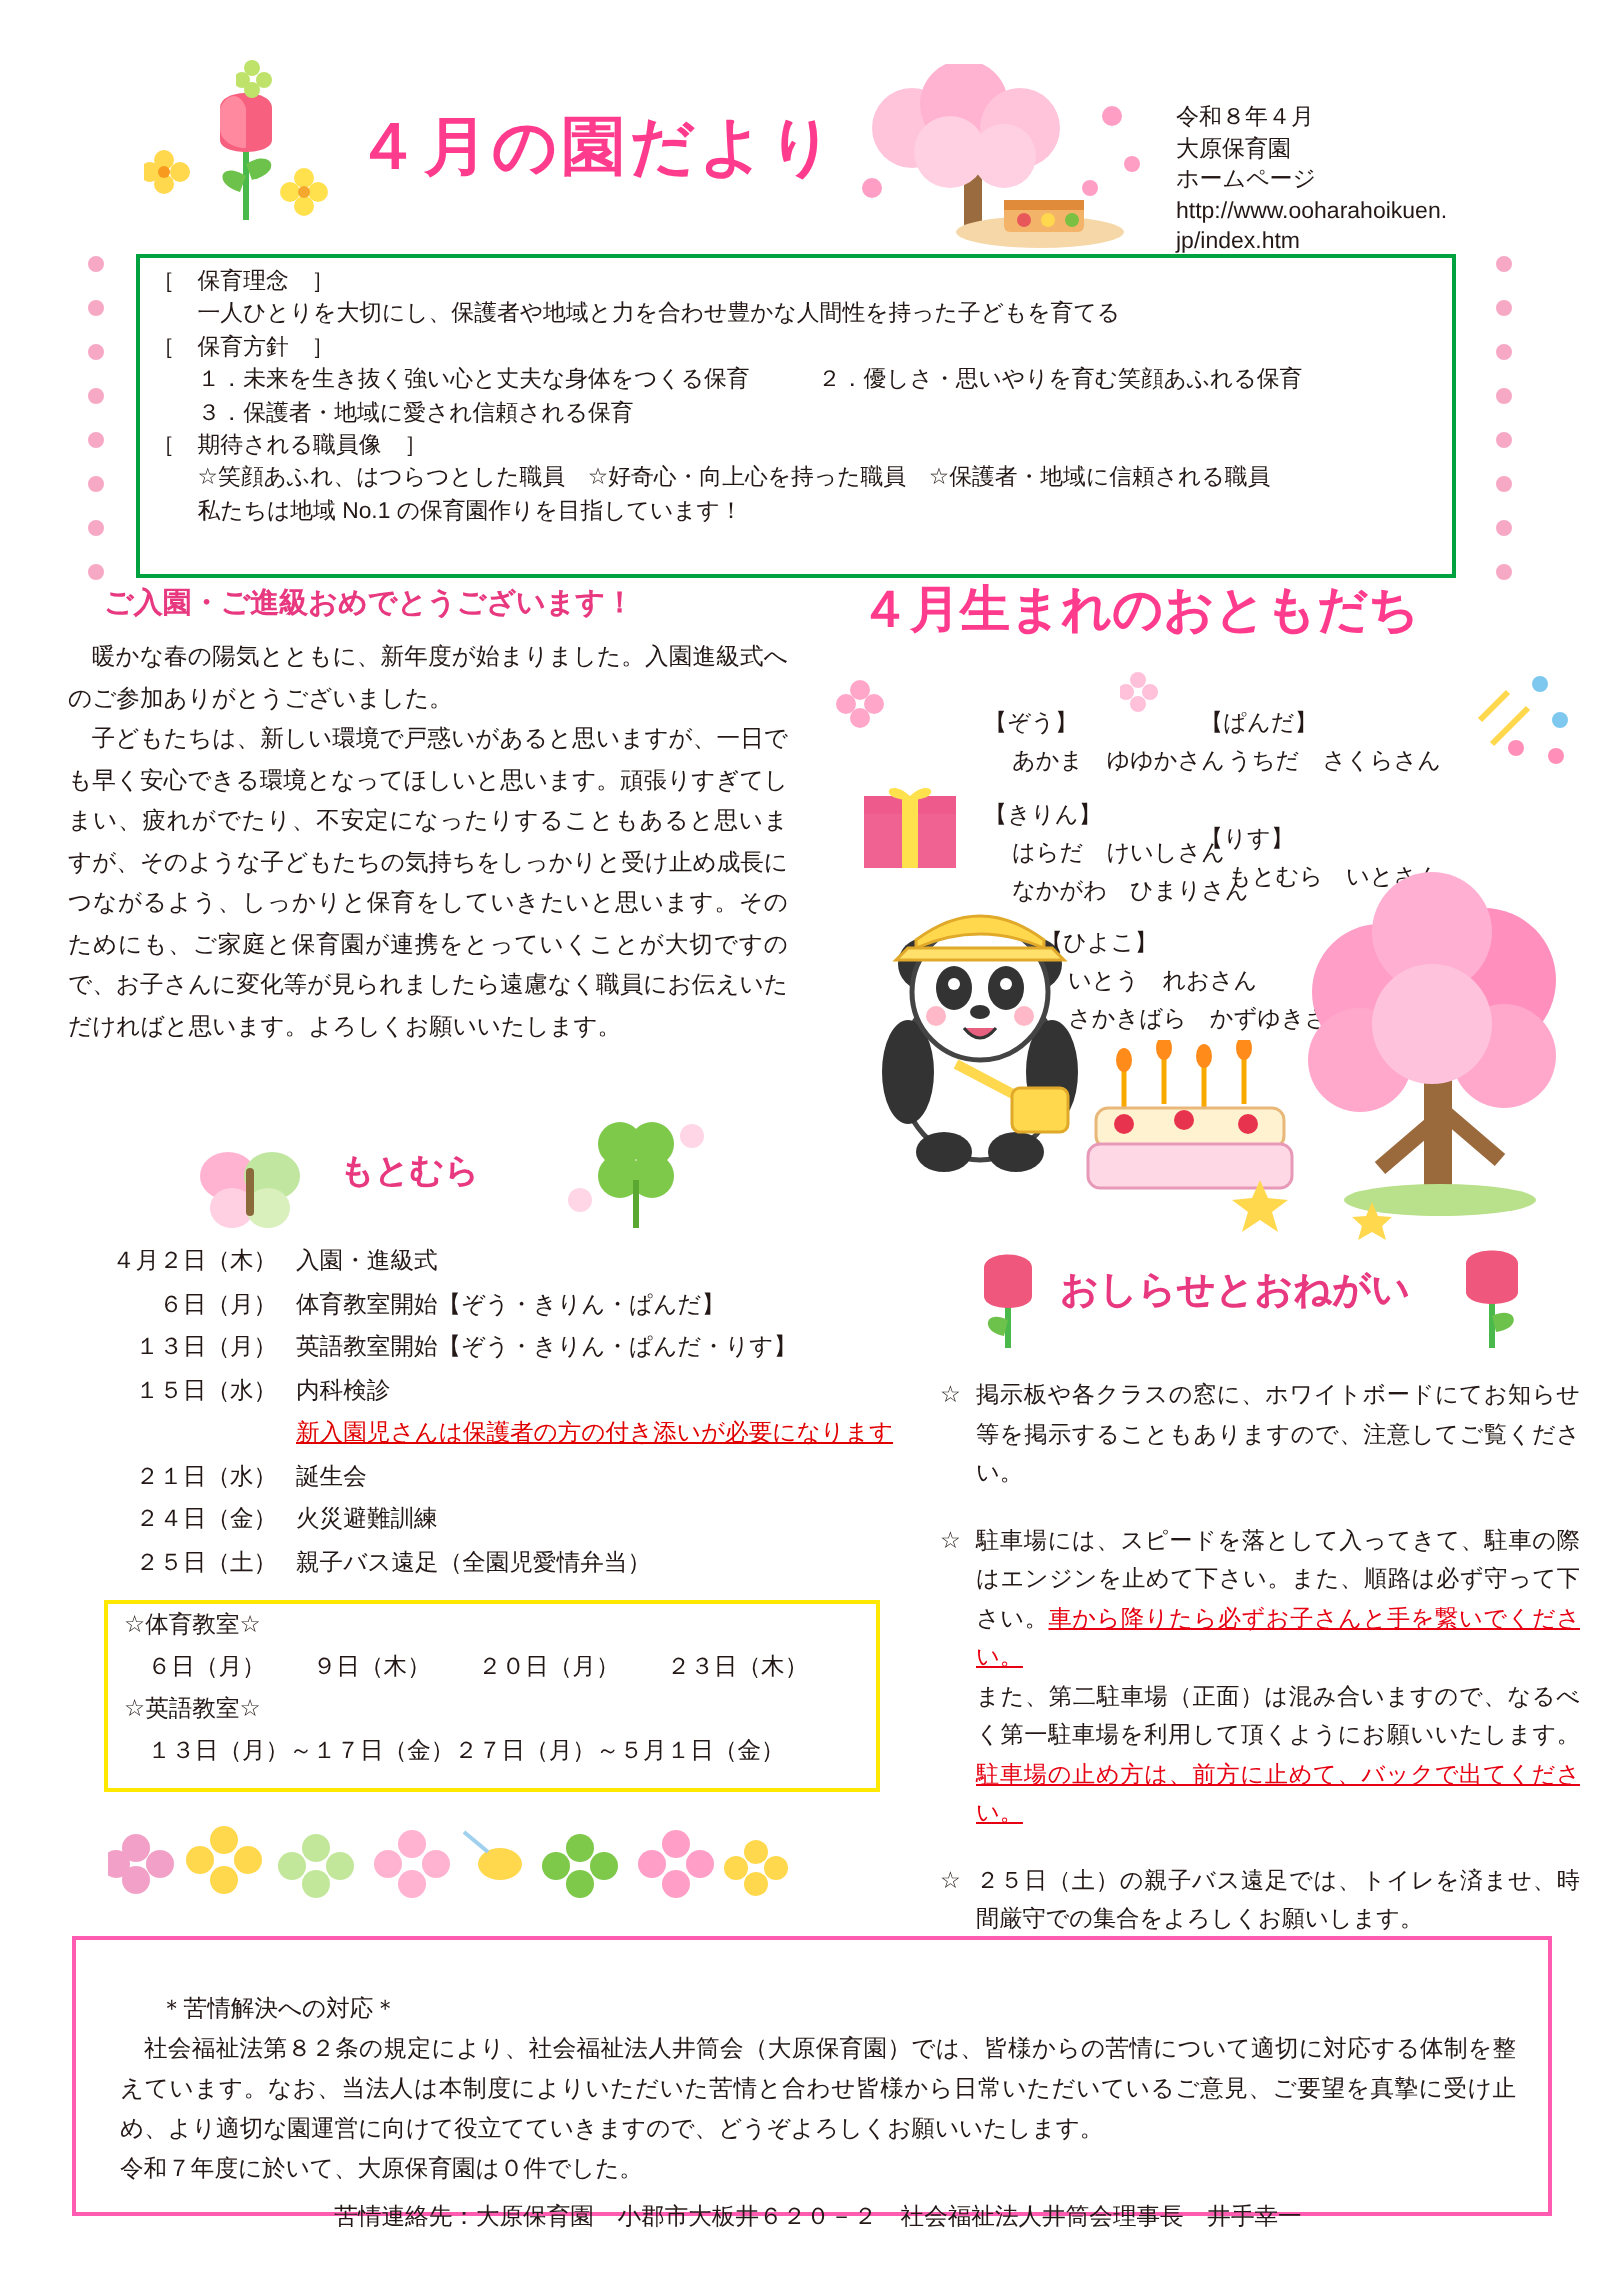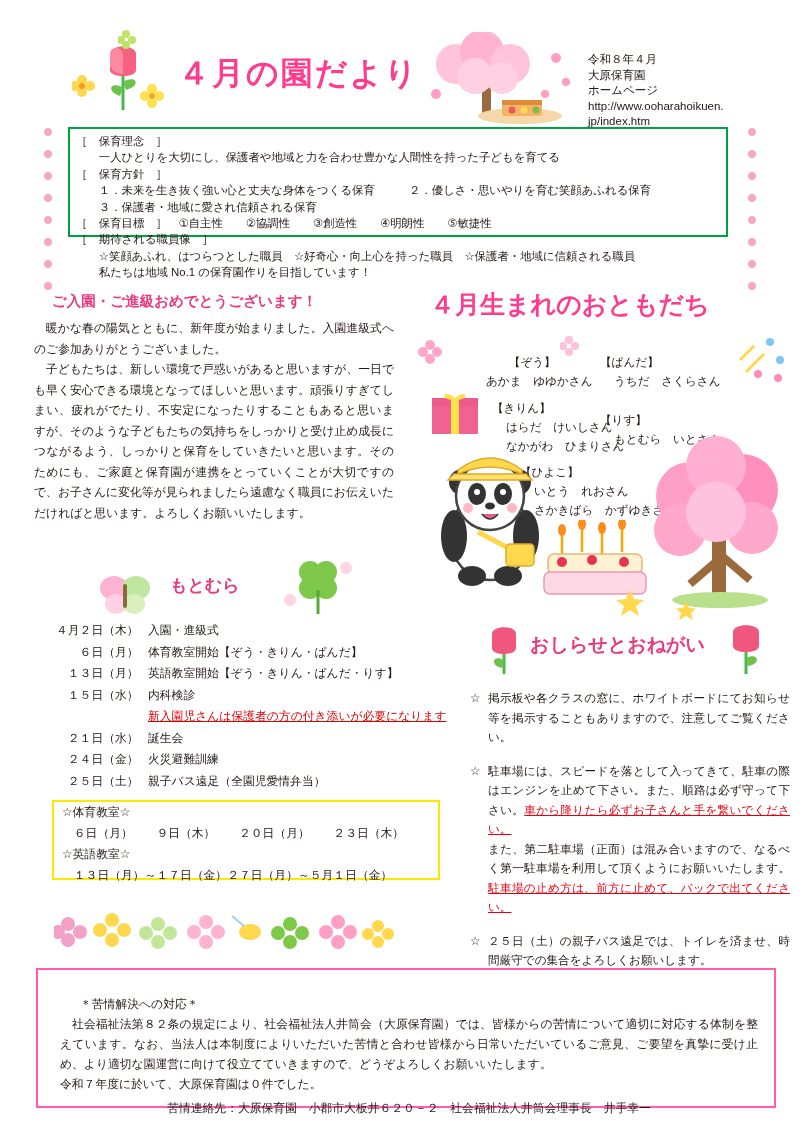"［ 保育理念 ］" .phil-box { height: 110px -> 162px }
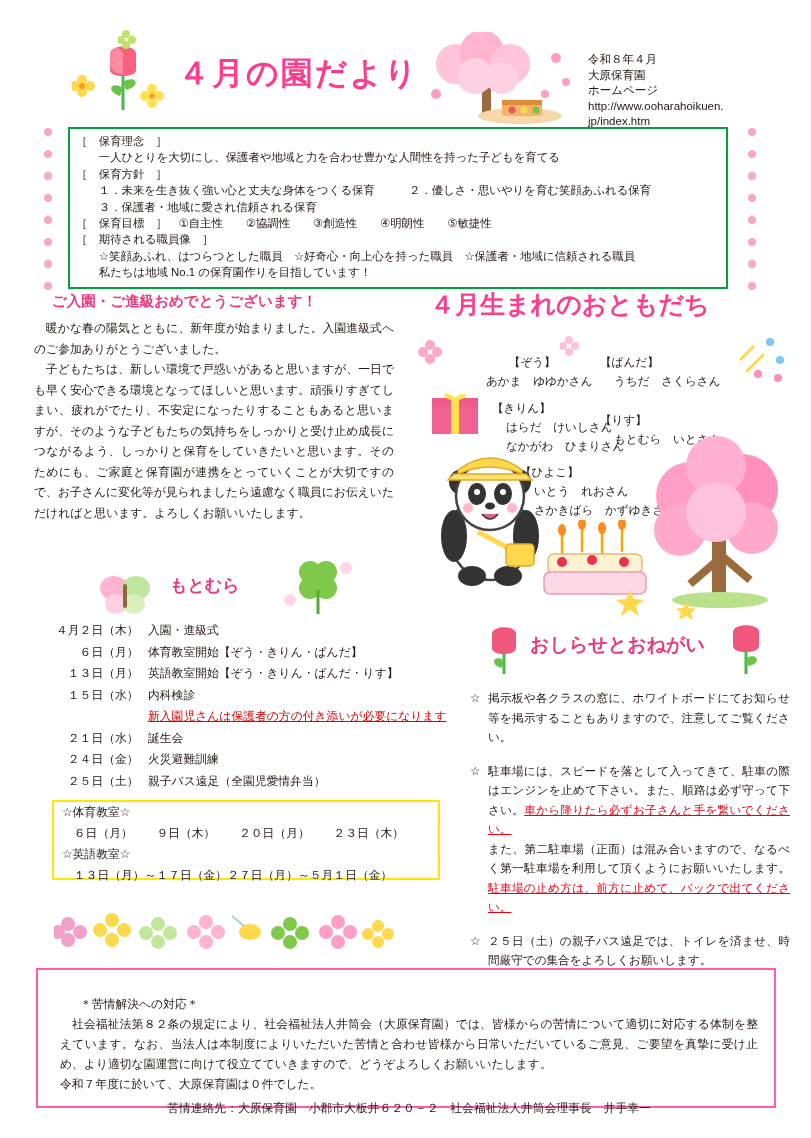"［ 保育目標 ］ ①自主性 ②協調性" div.phil-line { html: <div>［ 保育目標 ］ ①自主性 ②協調性 ③創造性 ④明朗性 ⑤敏捷性</div> -> none }
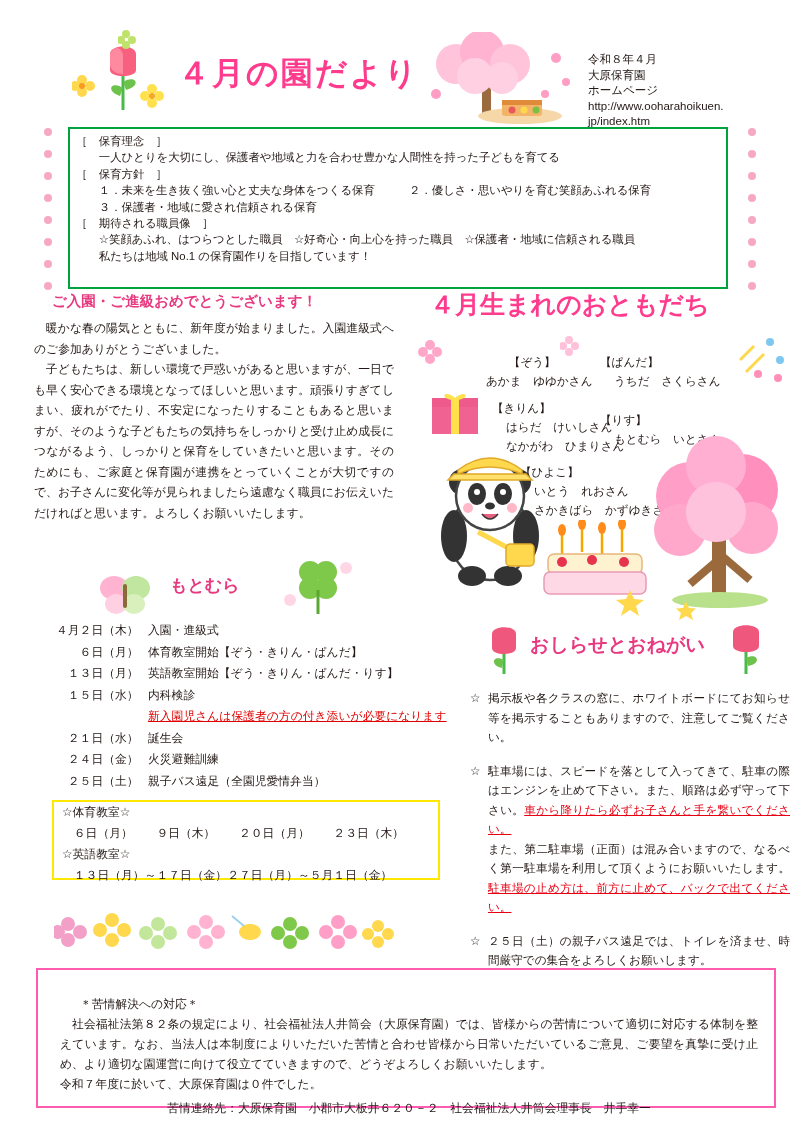"【ぞう】" div.bd-group { left: 472px -> 492px; text-align: center -> none }
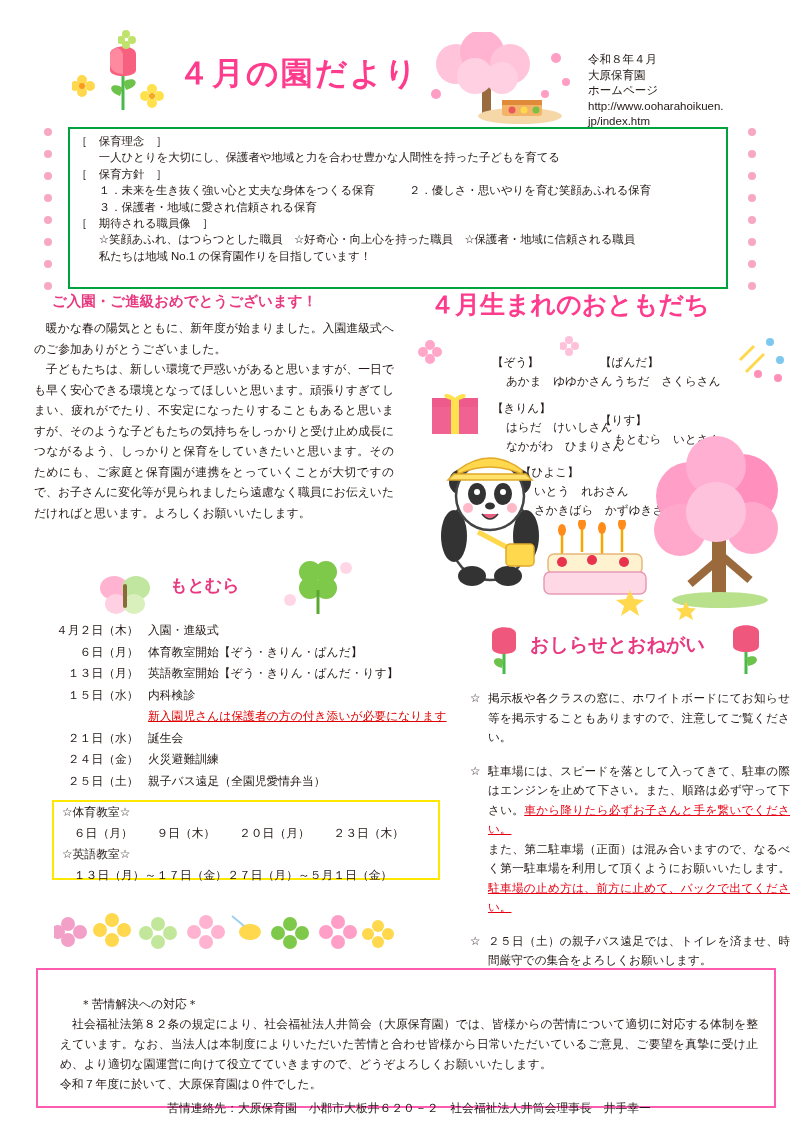"☆体育教室☆" .yellow-box { height: 80px -> 96px }
